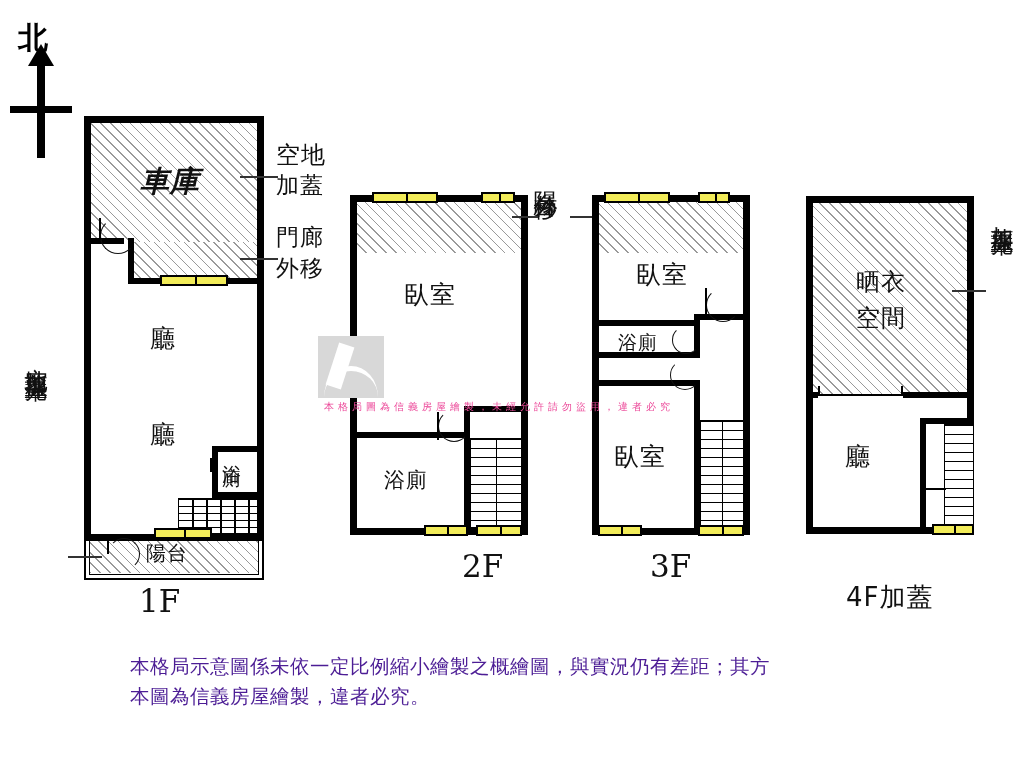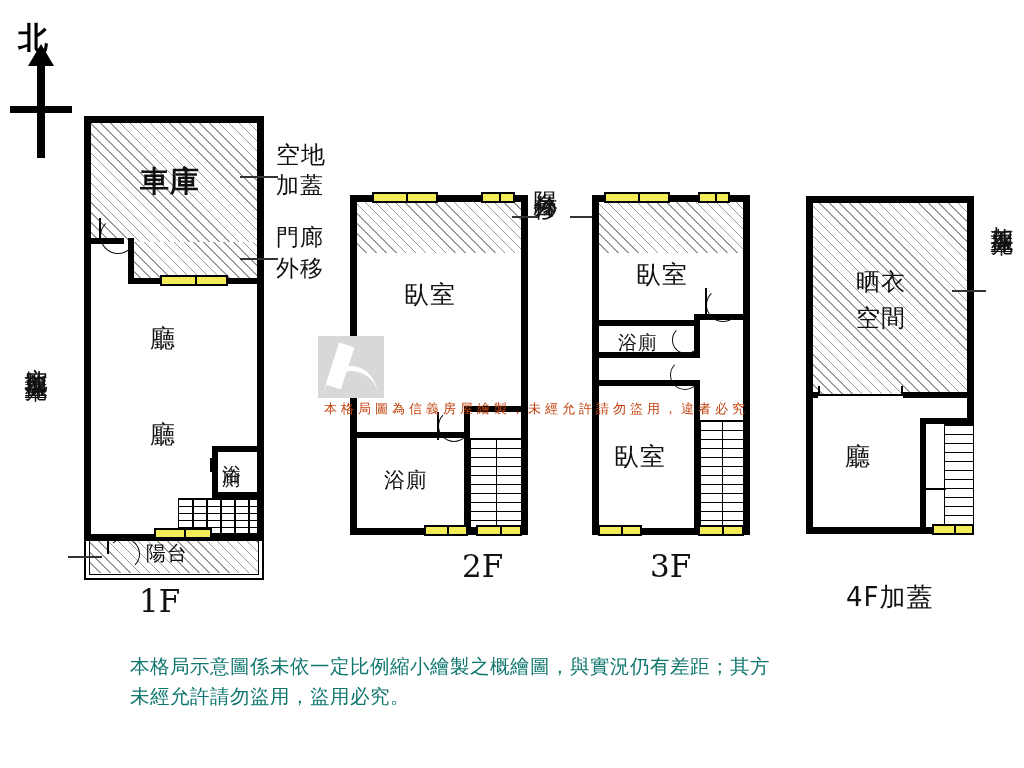"車庫" div.room-label { font-style: none -> italic }
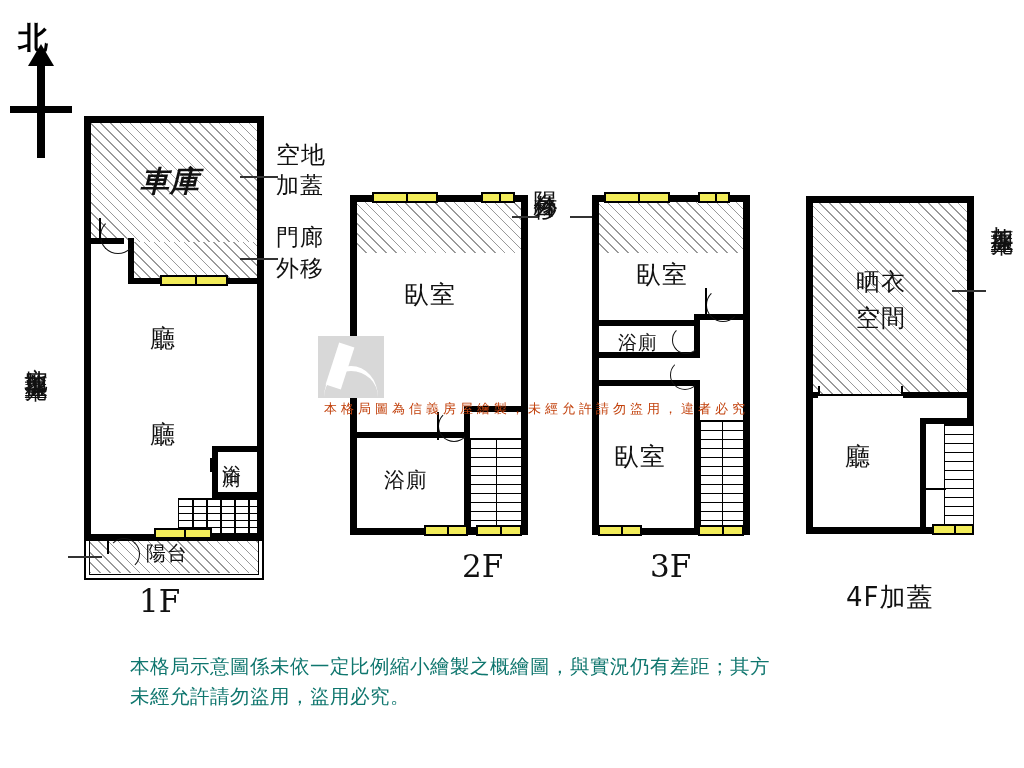"本格局圖為信義房屋繪製，未經允許請勿盜用，違者必究" #wm .wmsub { color: #c2410c -> #ec4899; font-size: 13px -> 10px }
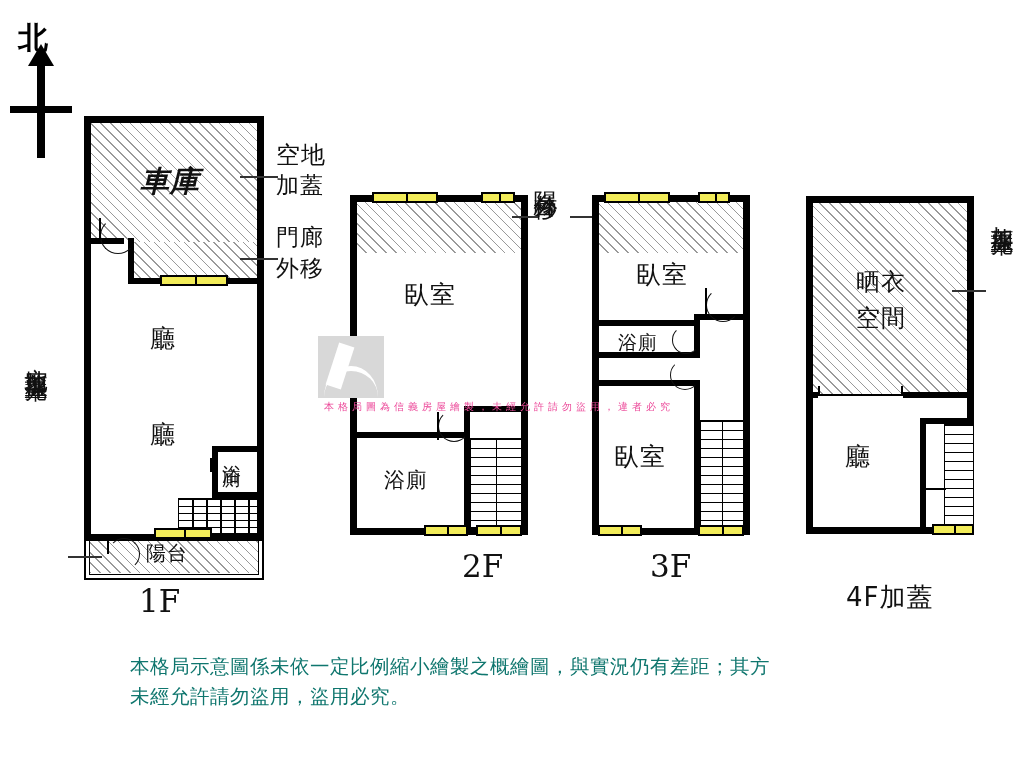"本格局示意圖係未依一定比例縮小繪製之概繪圖，與實況仍有差距；其方" #disclaimer { color: #0f766e -> #4c1d95 }
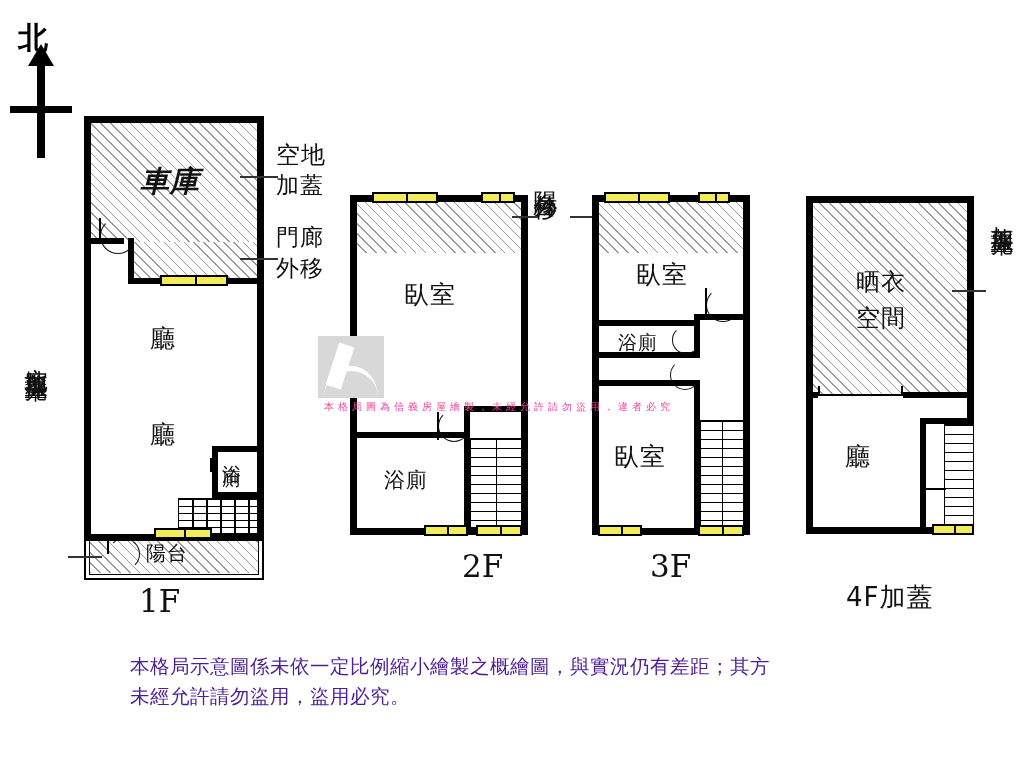"未經允許請勿盜用，盜用必究。" div { text: 未經允許請勿盜用，盜用 -> 本圖為信義房屋繪製，違者 }
